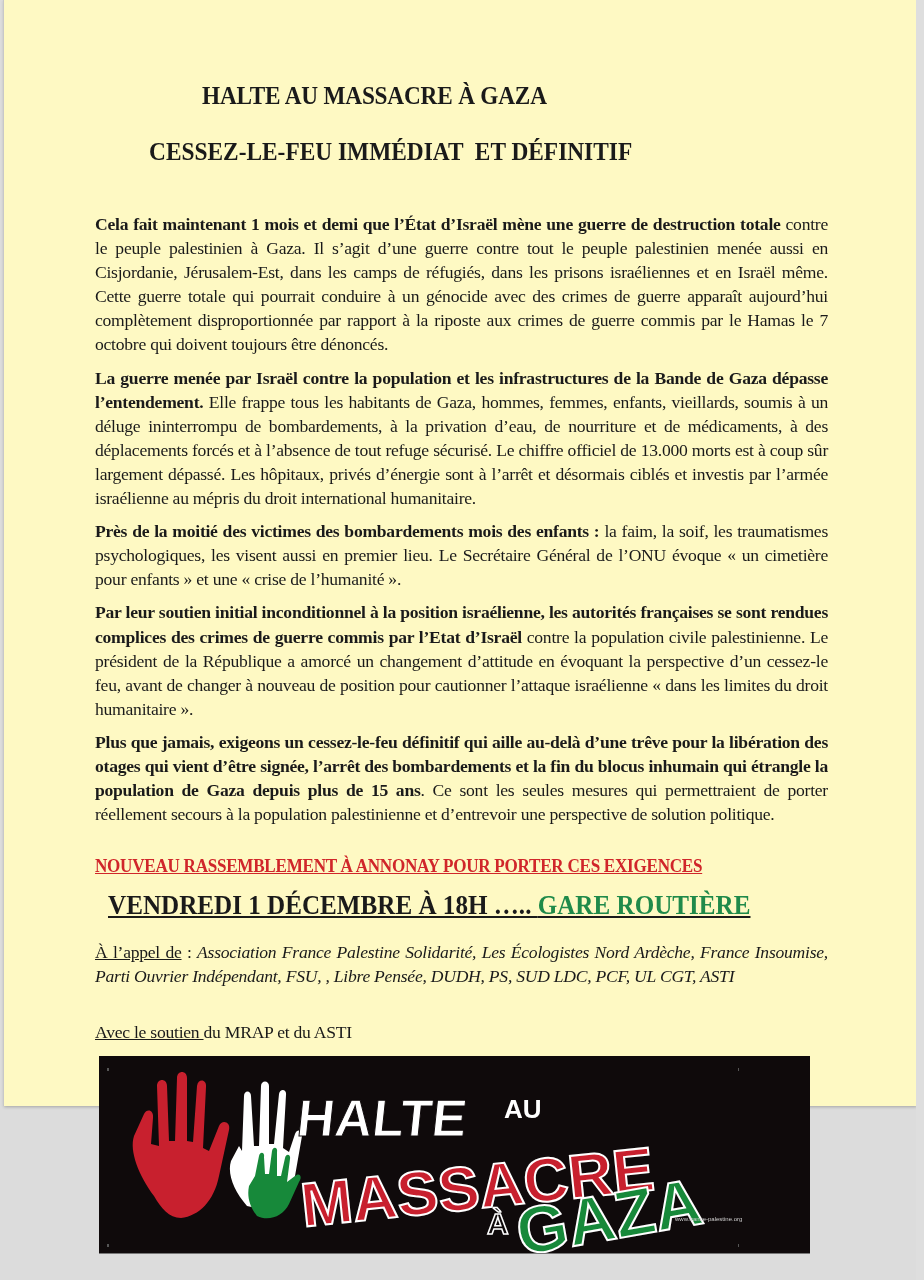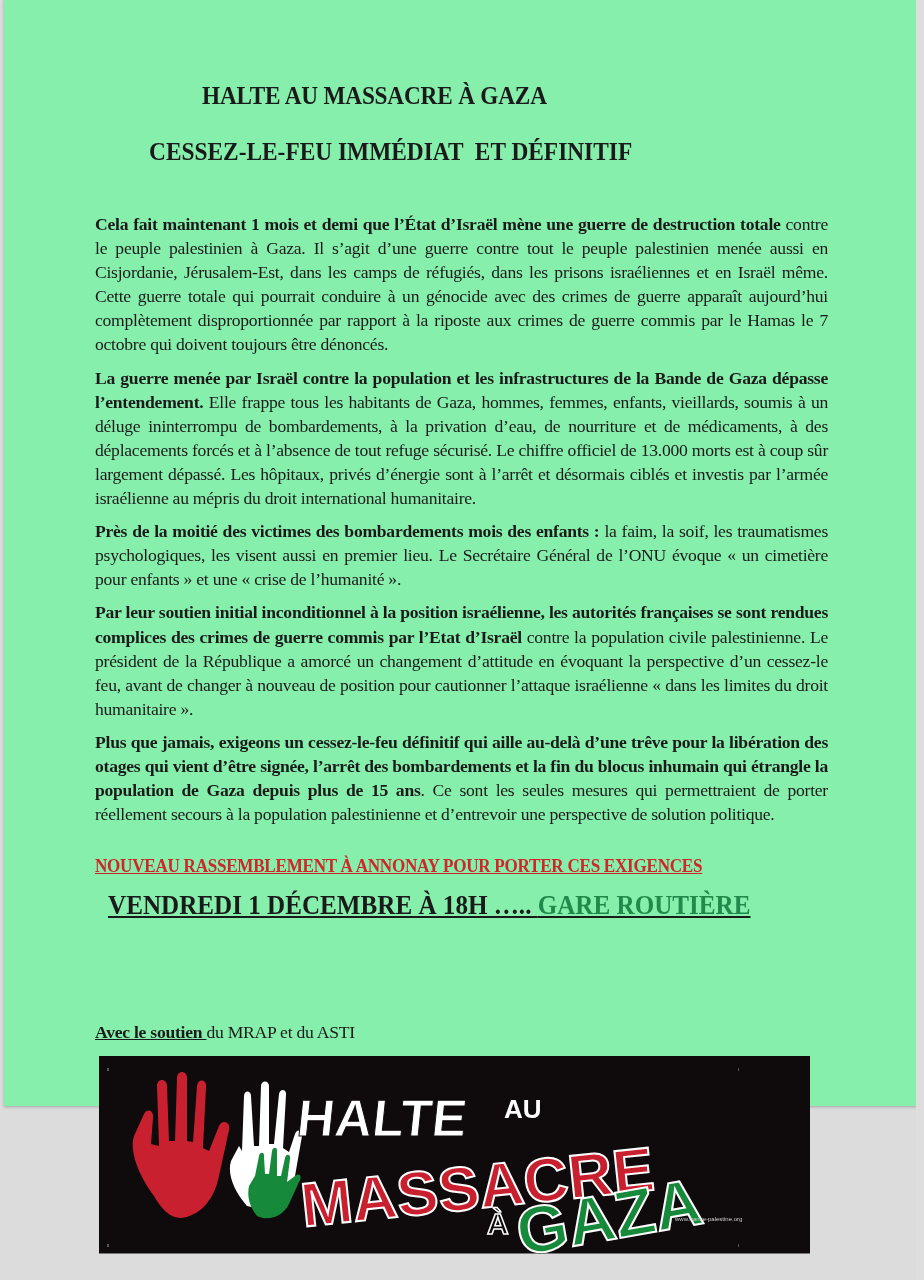"HALTE AU MASSACRE À GAZA" .page { background: #86efac -> #fef9c3 }
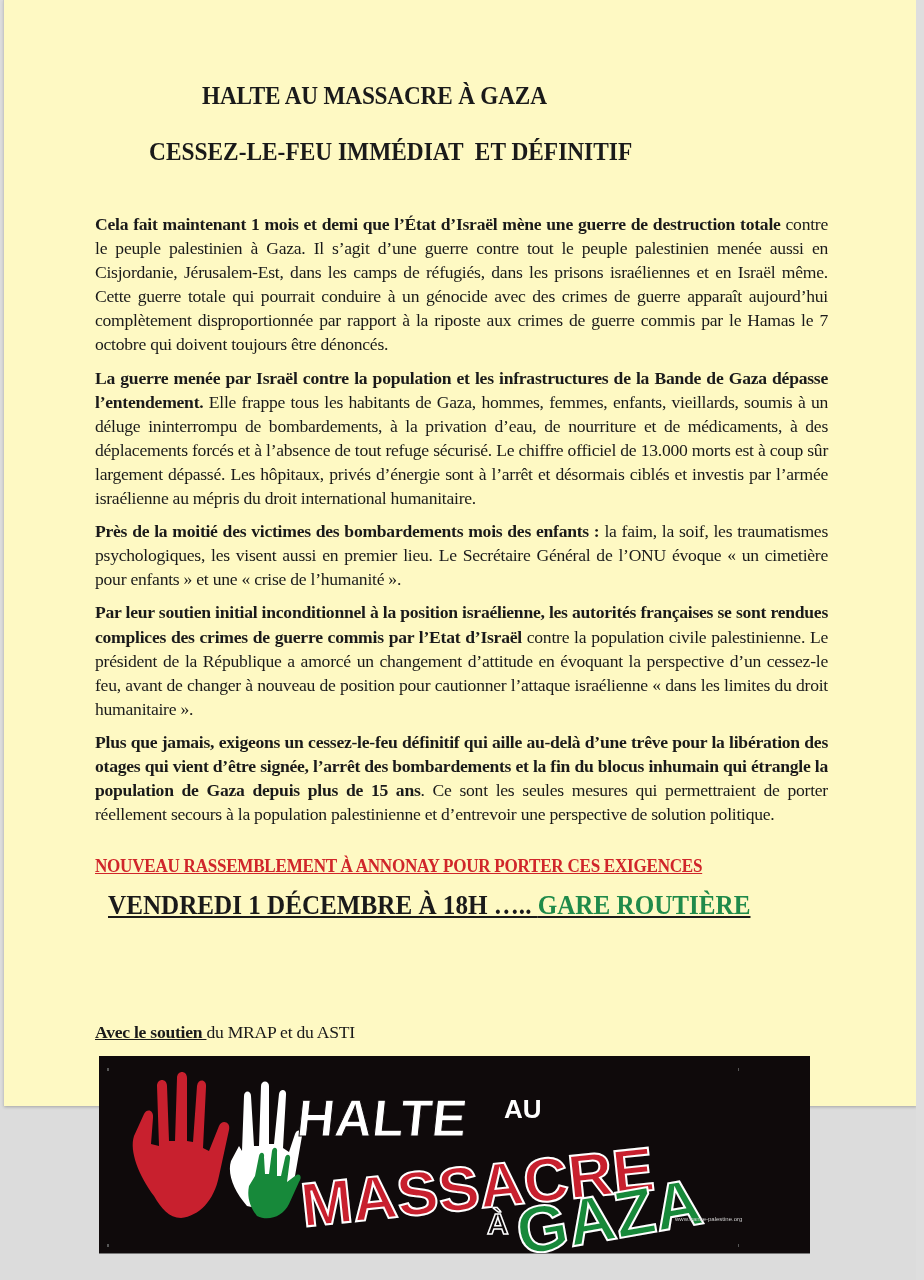"À l’appel de : Association" div.call { html: none -> <div><span>À l’appel de</span><span> : </span><i>Association France Palestine Solidarité, Les Écologistes Nord Ardèche, France Insoumise, Parti Ouvrier Indépendant, FSU, , Libre Pensée, DUDH, PS, SUD LDC, PCF, UL CGT, ASTI</i></div> }
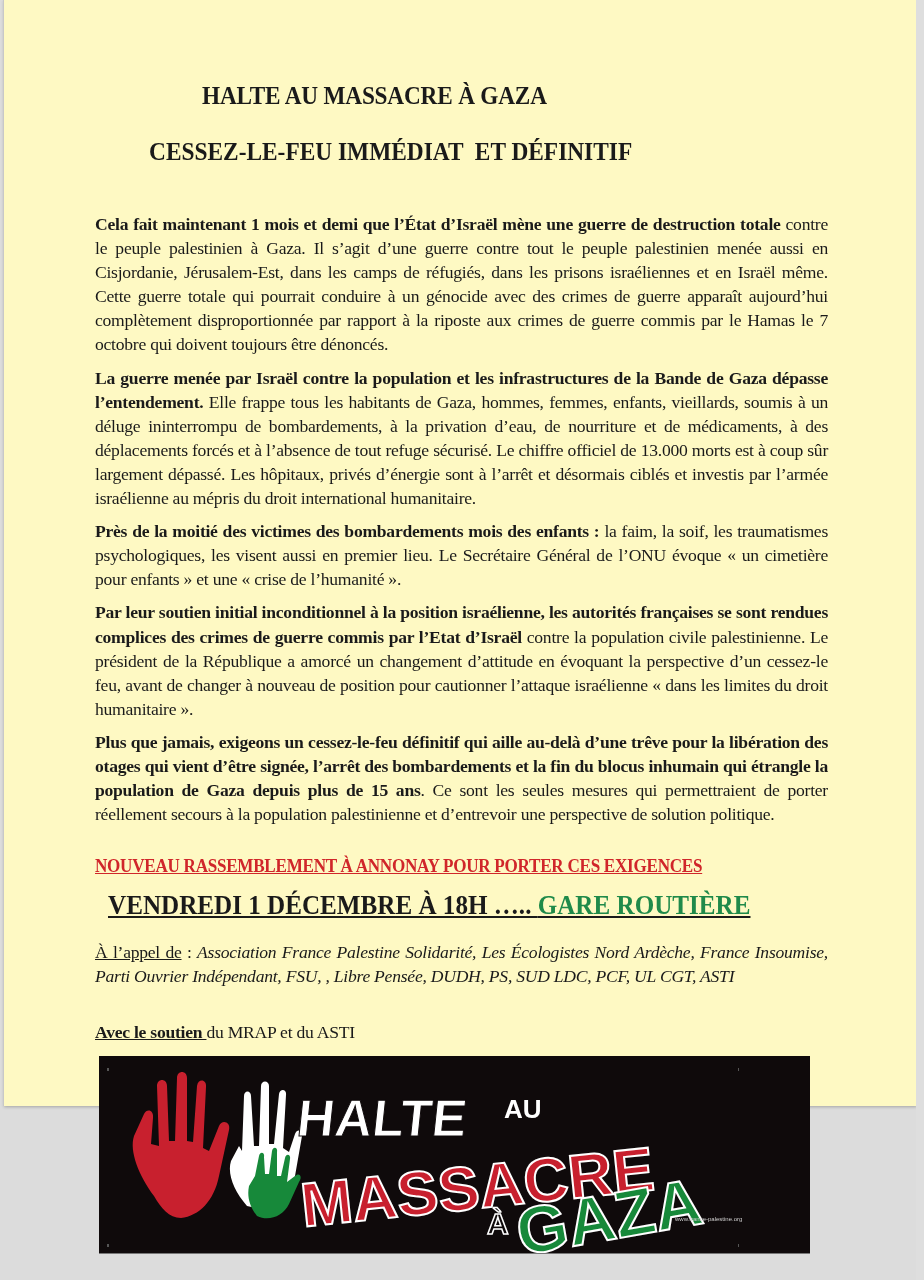"Avec le soutien" .support .u { font-weight: bold -> none }
